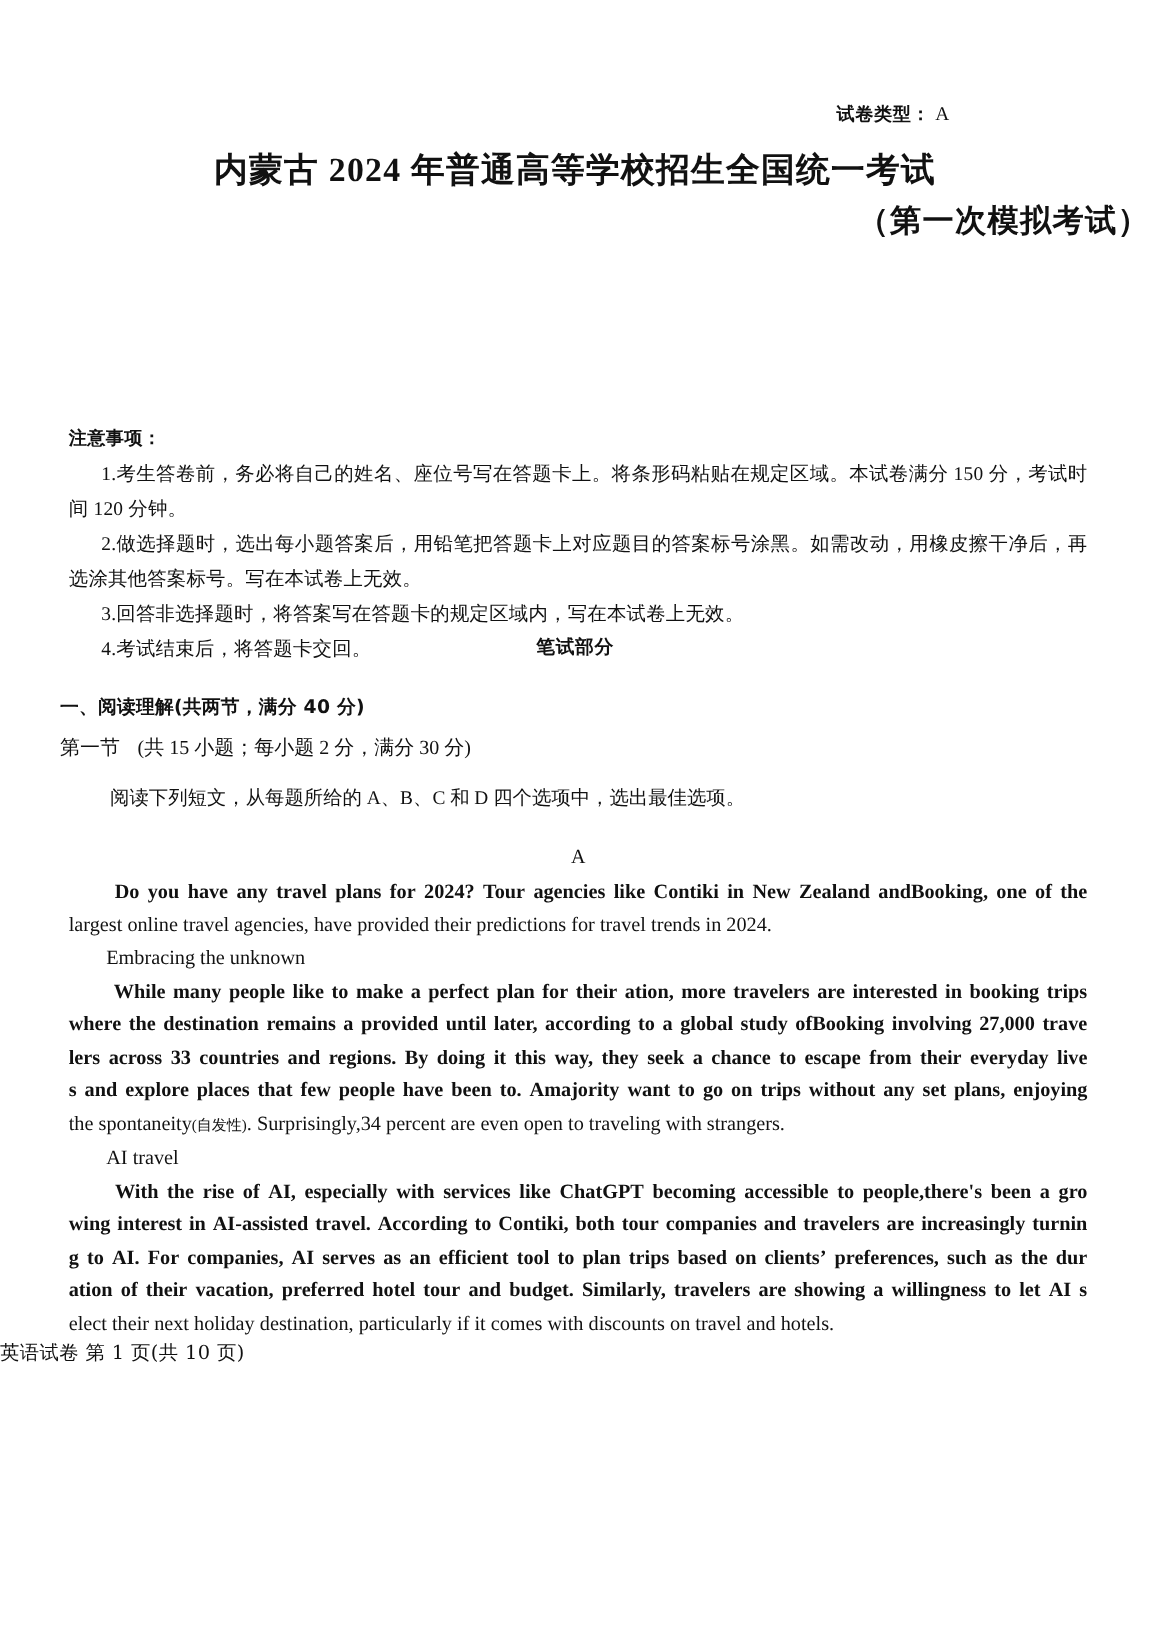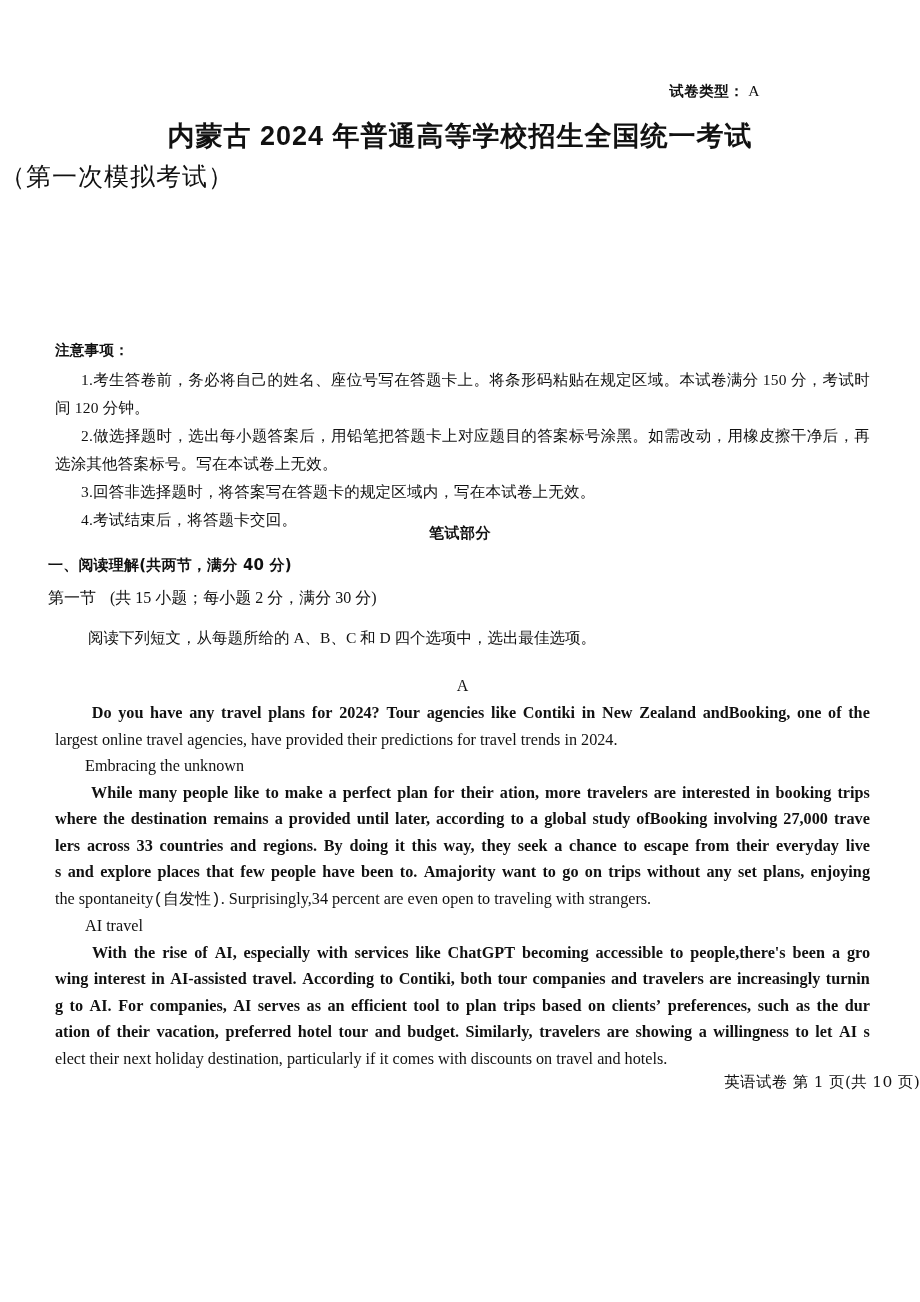"内蒙古 2024 年普通高等学校招生全国统一考试" .main-title { font-family: Liberation Sans, sans-serif -> Liberation Serif, serif }
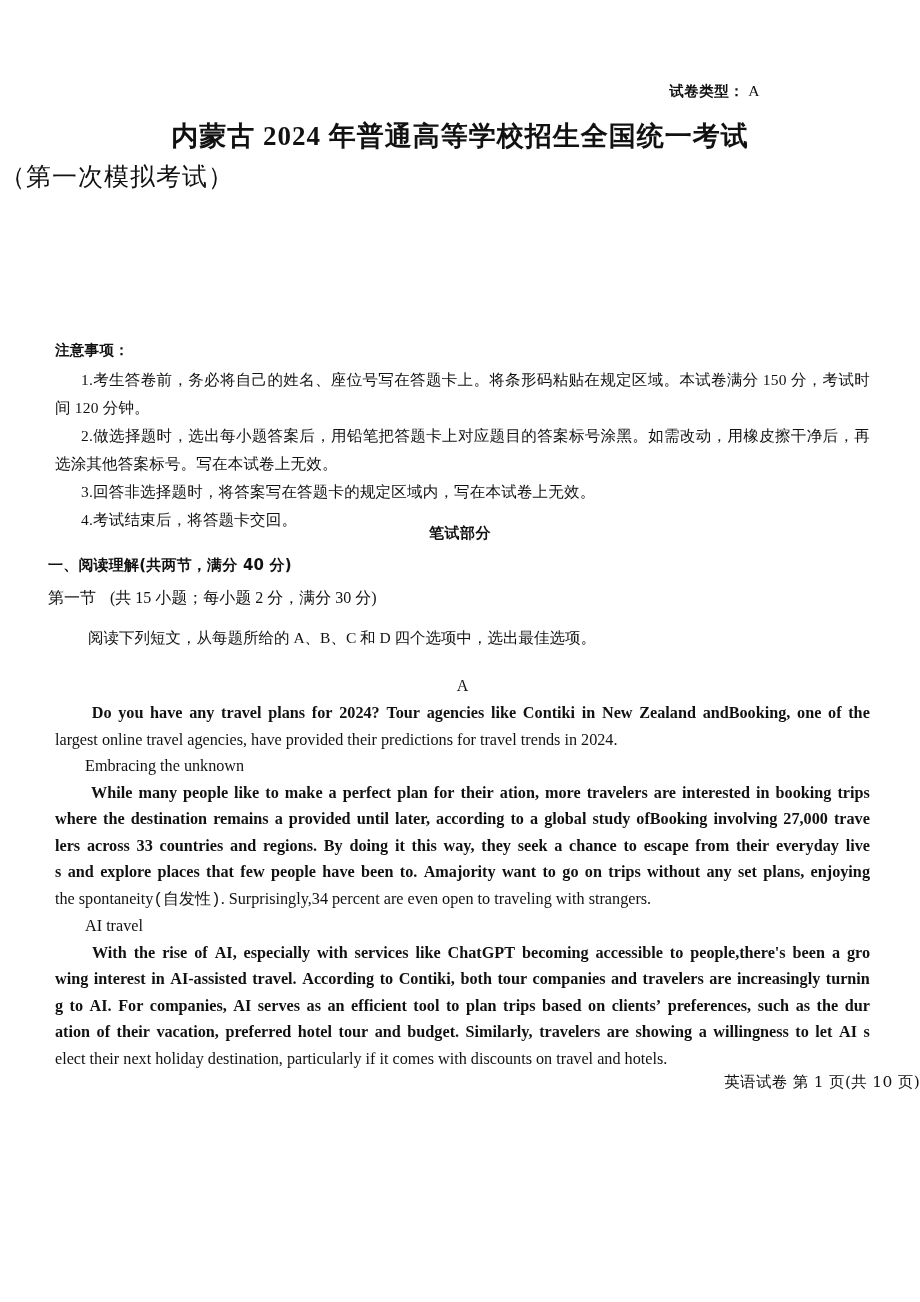"（第一次模拟考试）" .sub-title { font-weight: normal -> bold; text-align: left -> right }
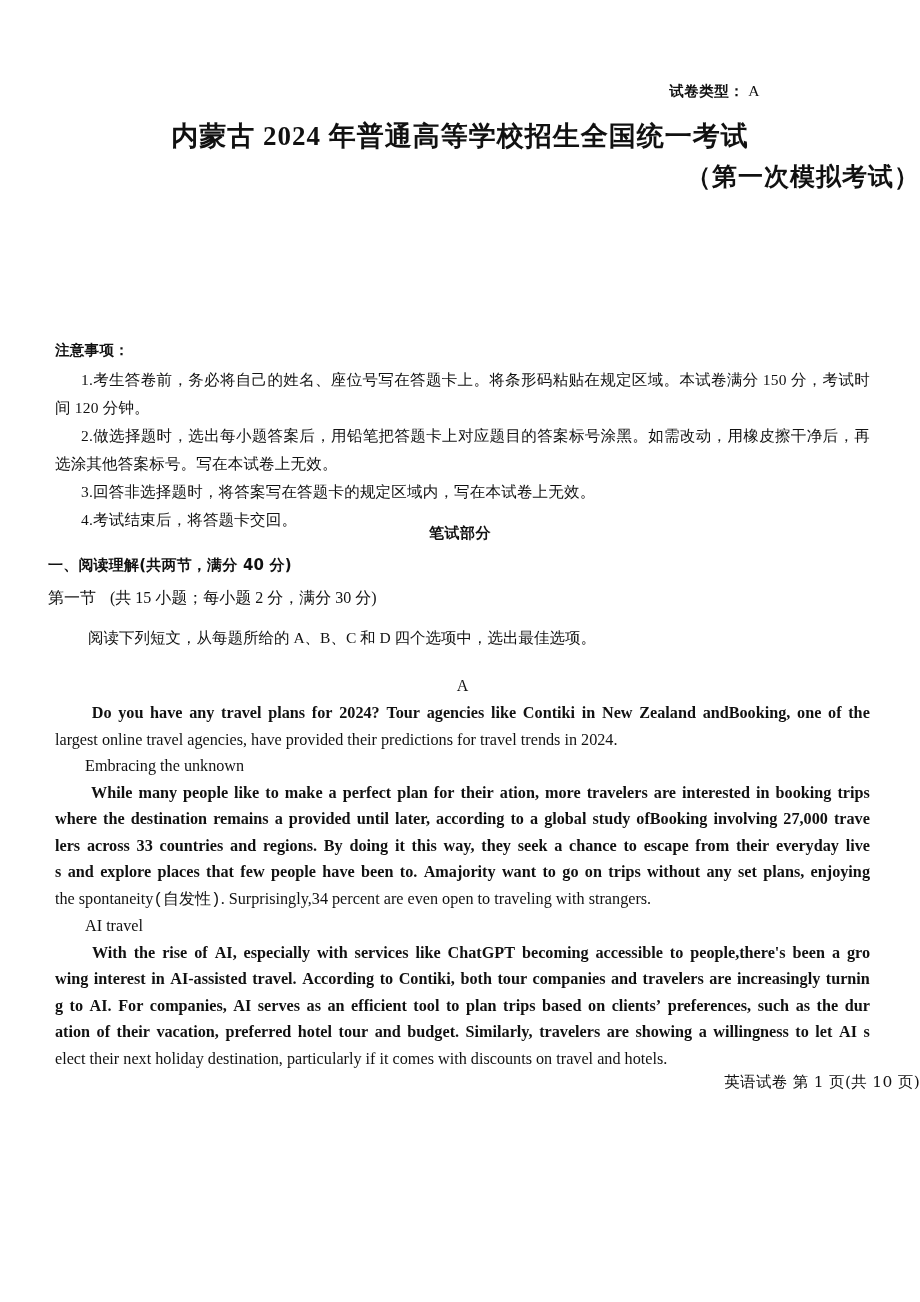"笔试部分" .written-part { top: 524px -> 508px }
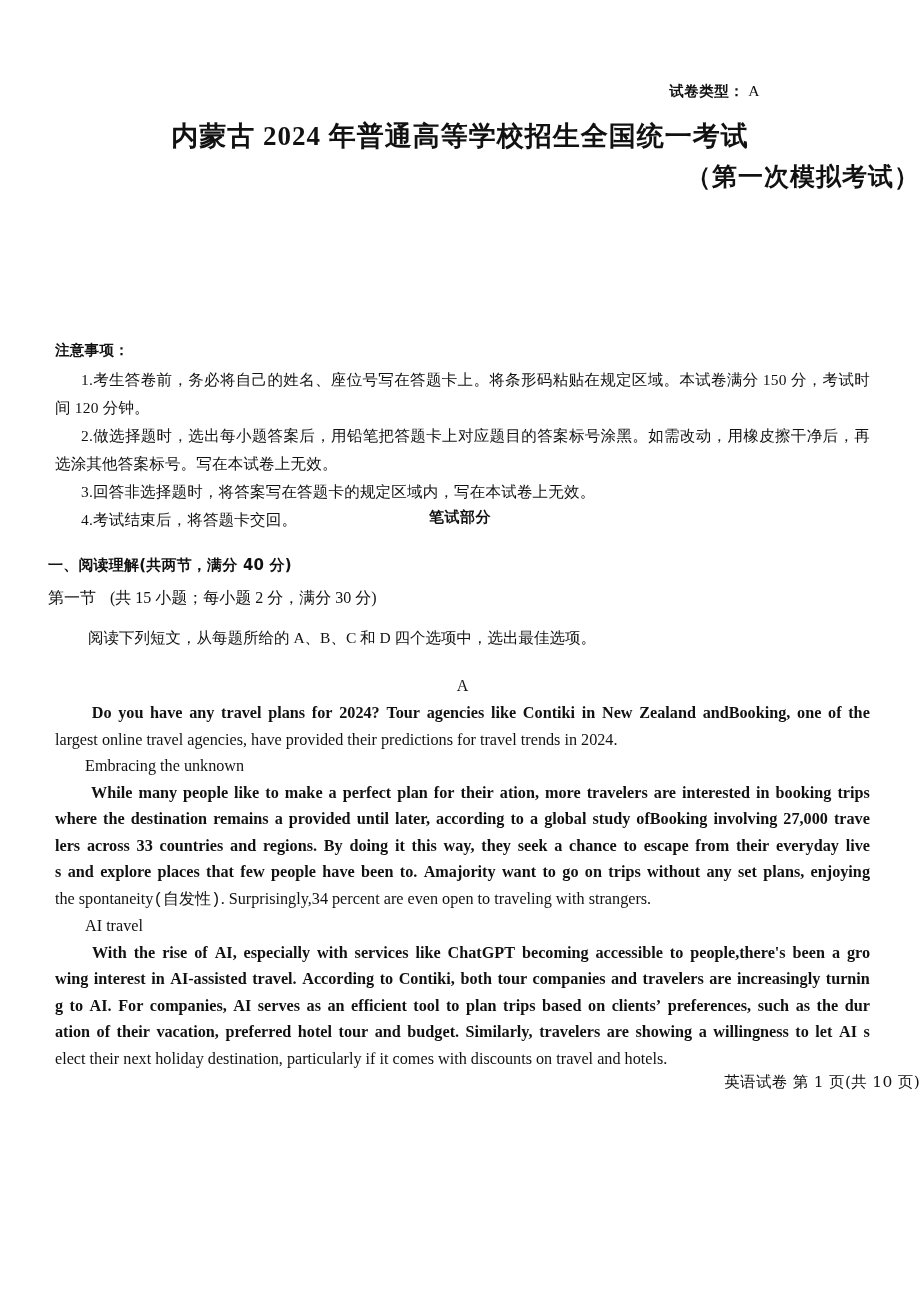"(自发性)" .eng-line .cn { font-family: Liberation Mono, monospace -> Liberation Serif, serif; font-size: 16px -> 12px }
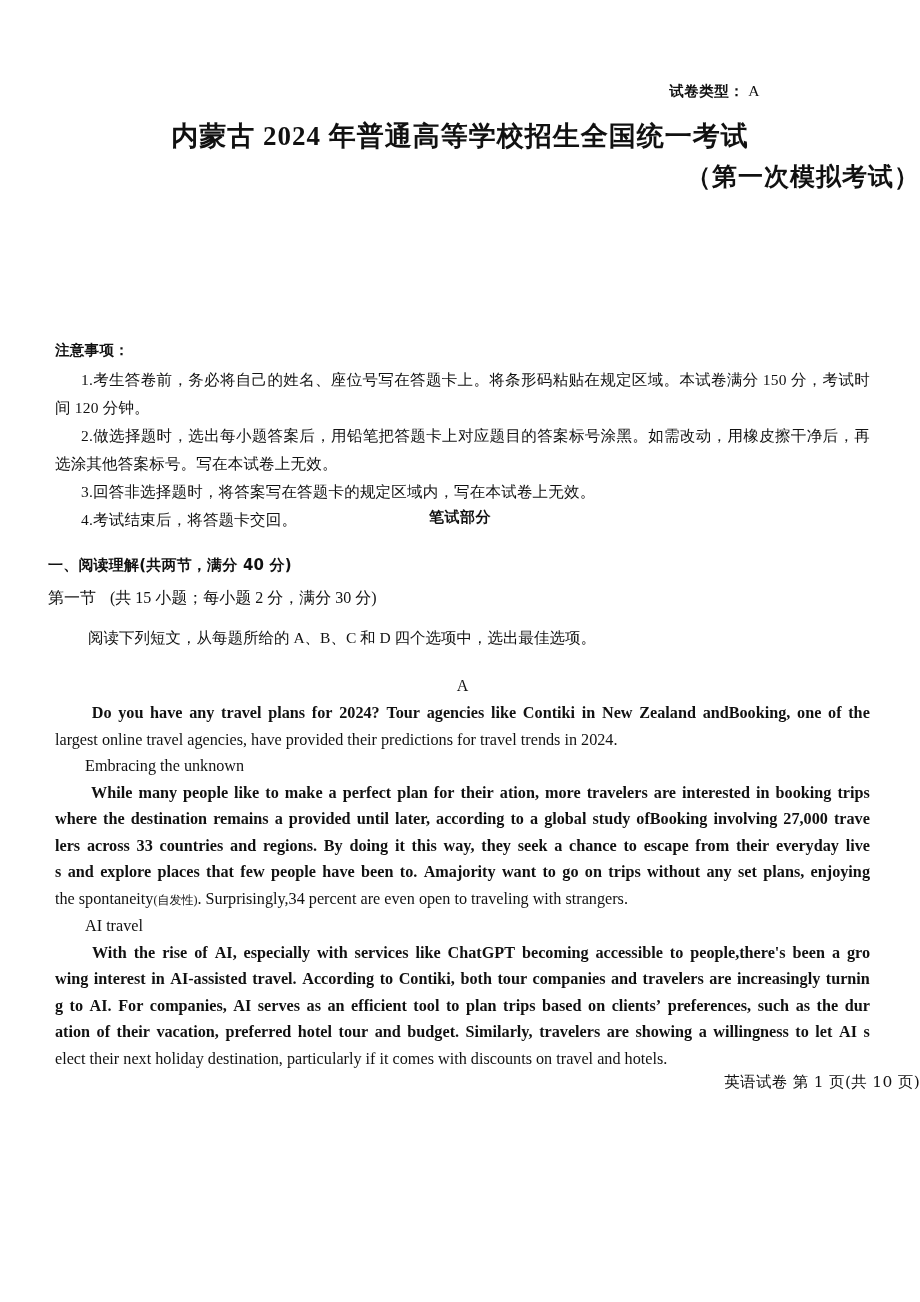"英语试卷 第 1 页(共 10" .footer { text-align: right -> left }
